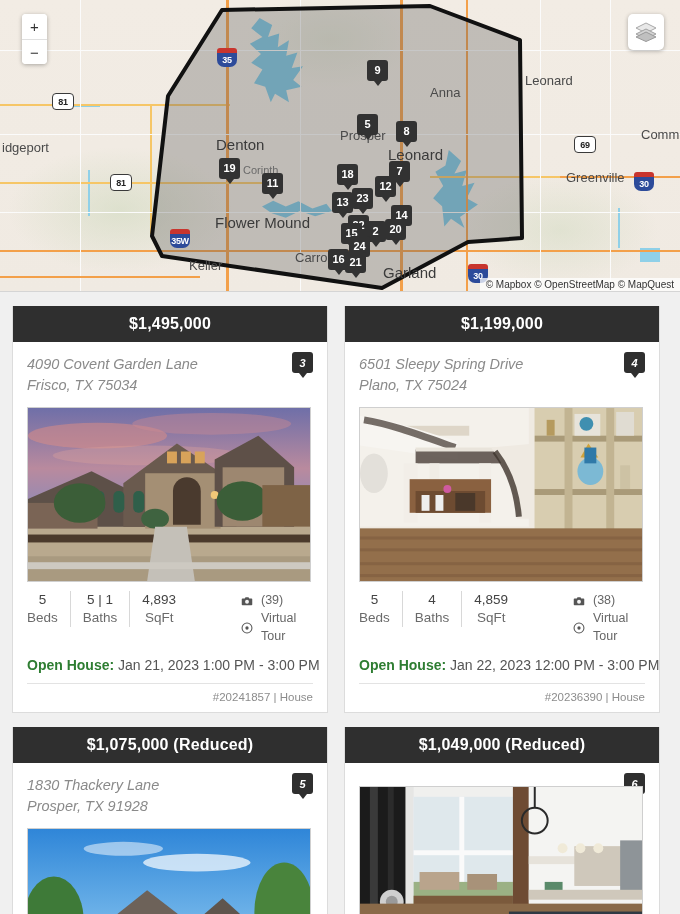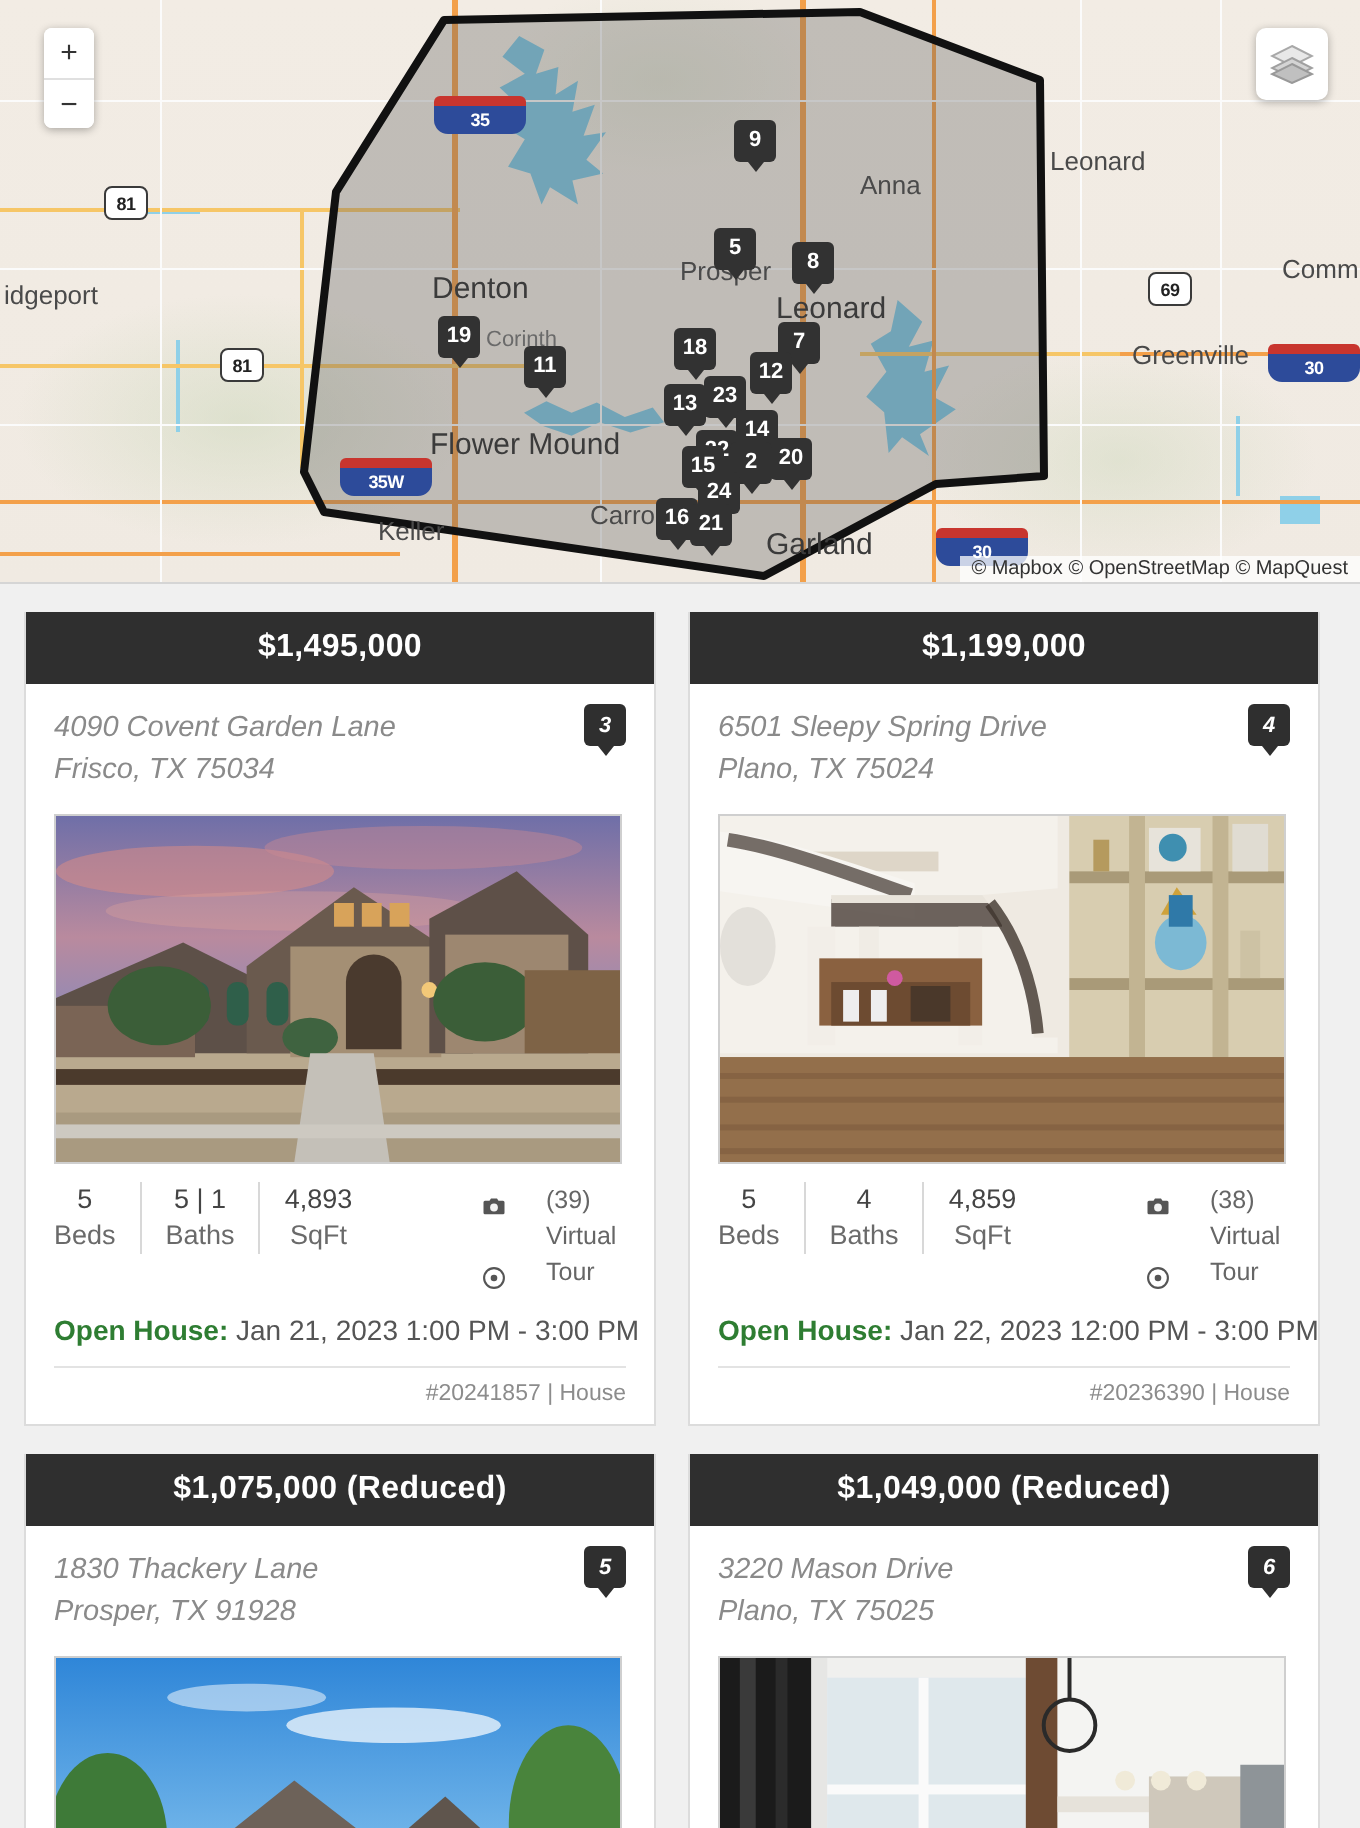"35" .shield.i { width: 46px -> 20px }
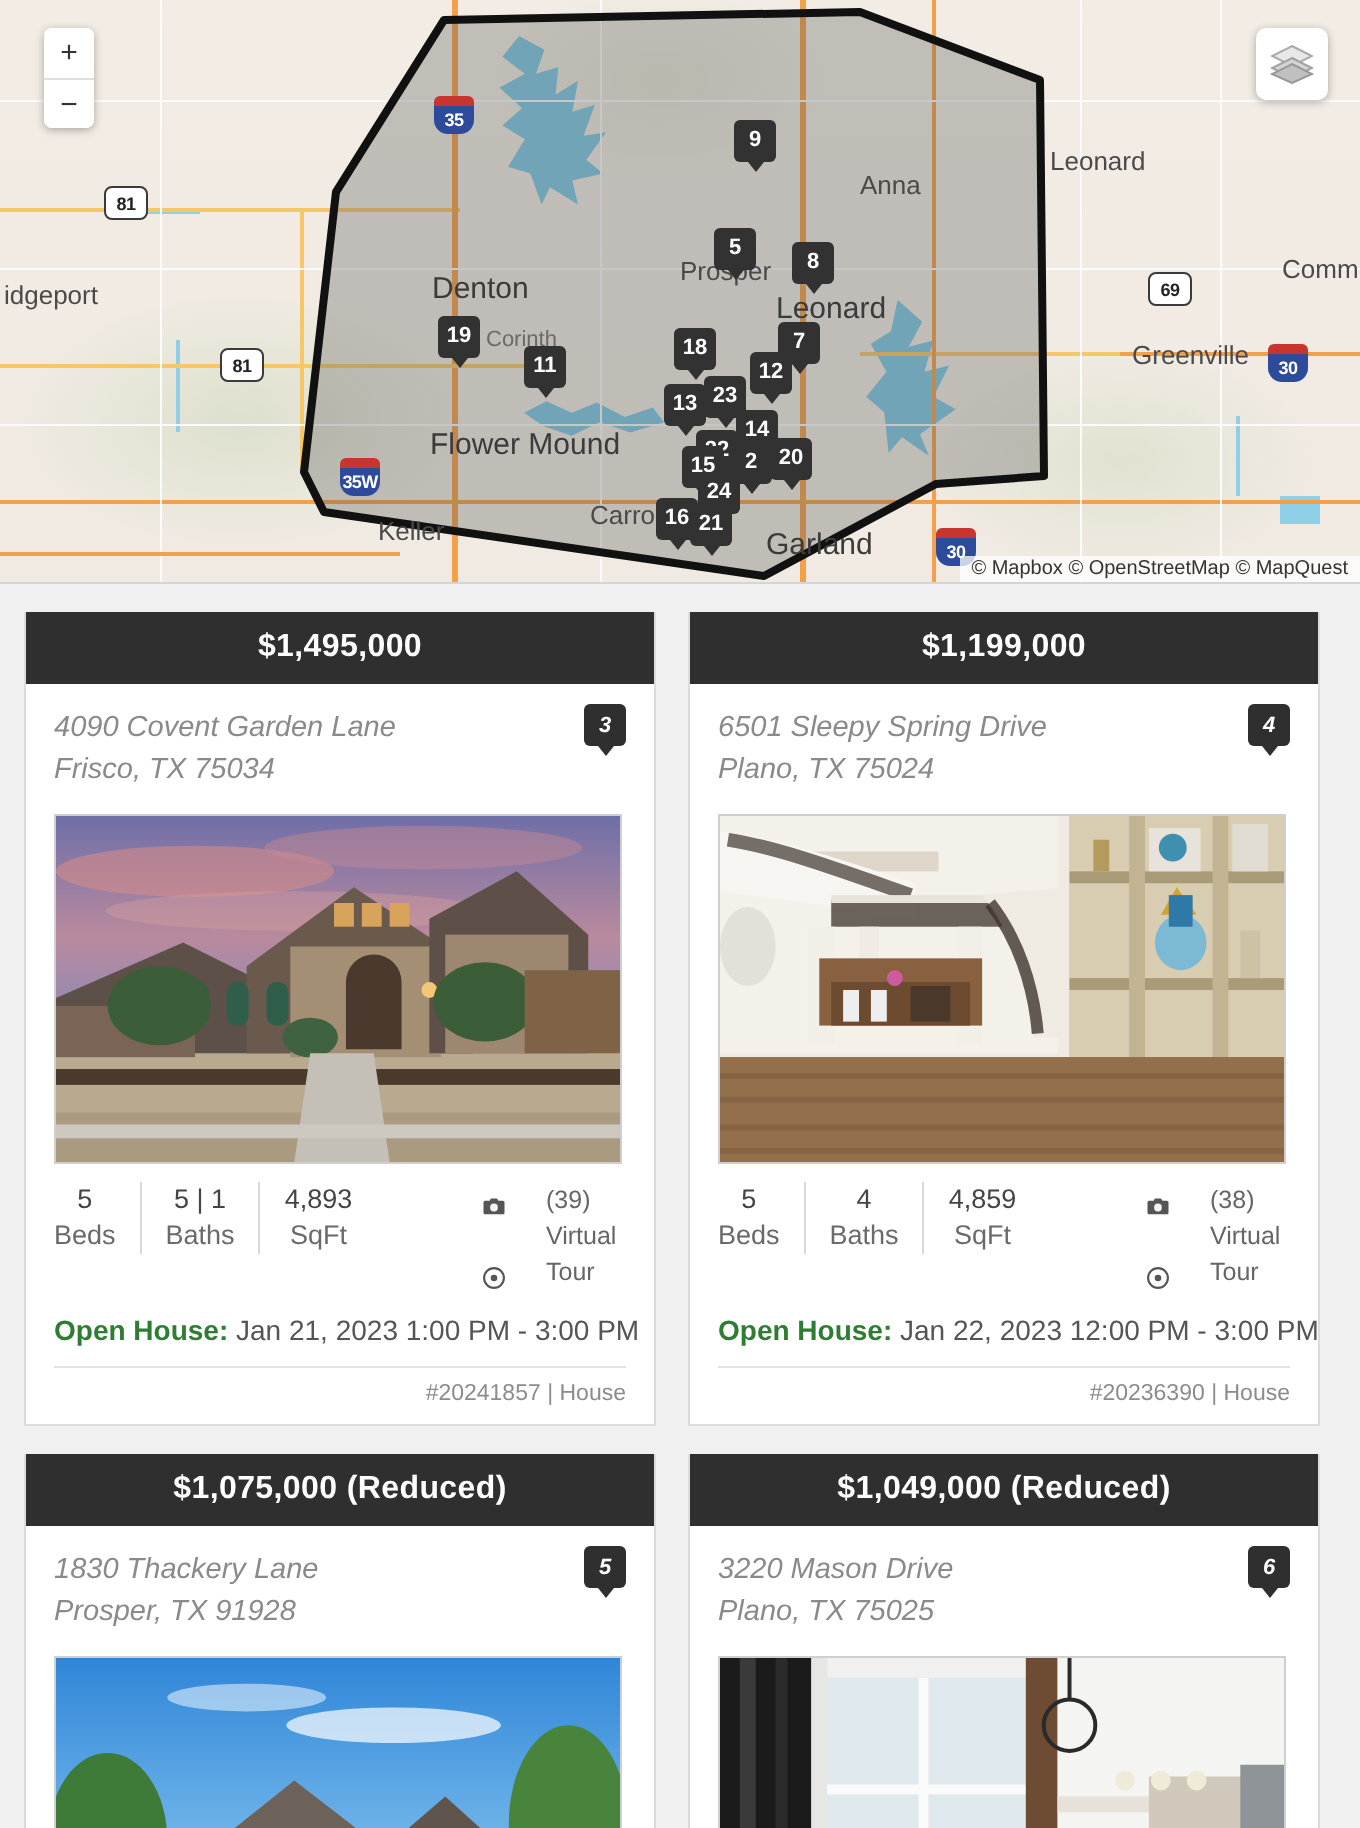"14" div.pin { left: 368px -> 391px }
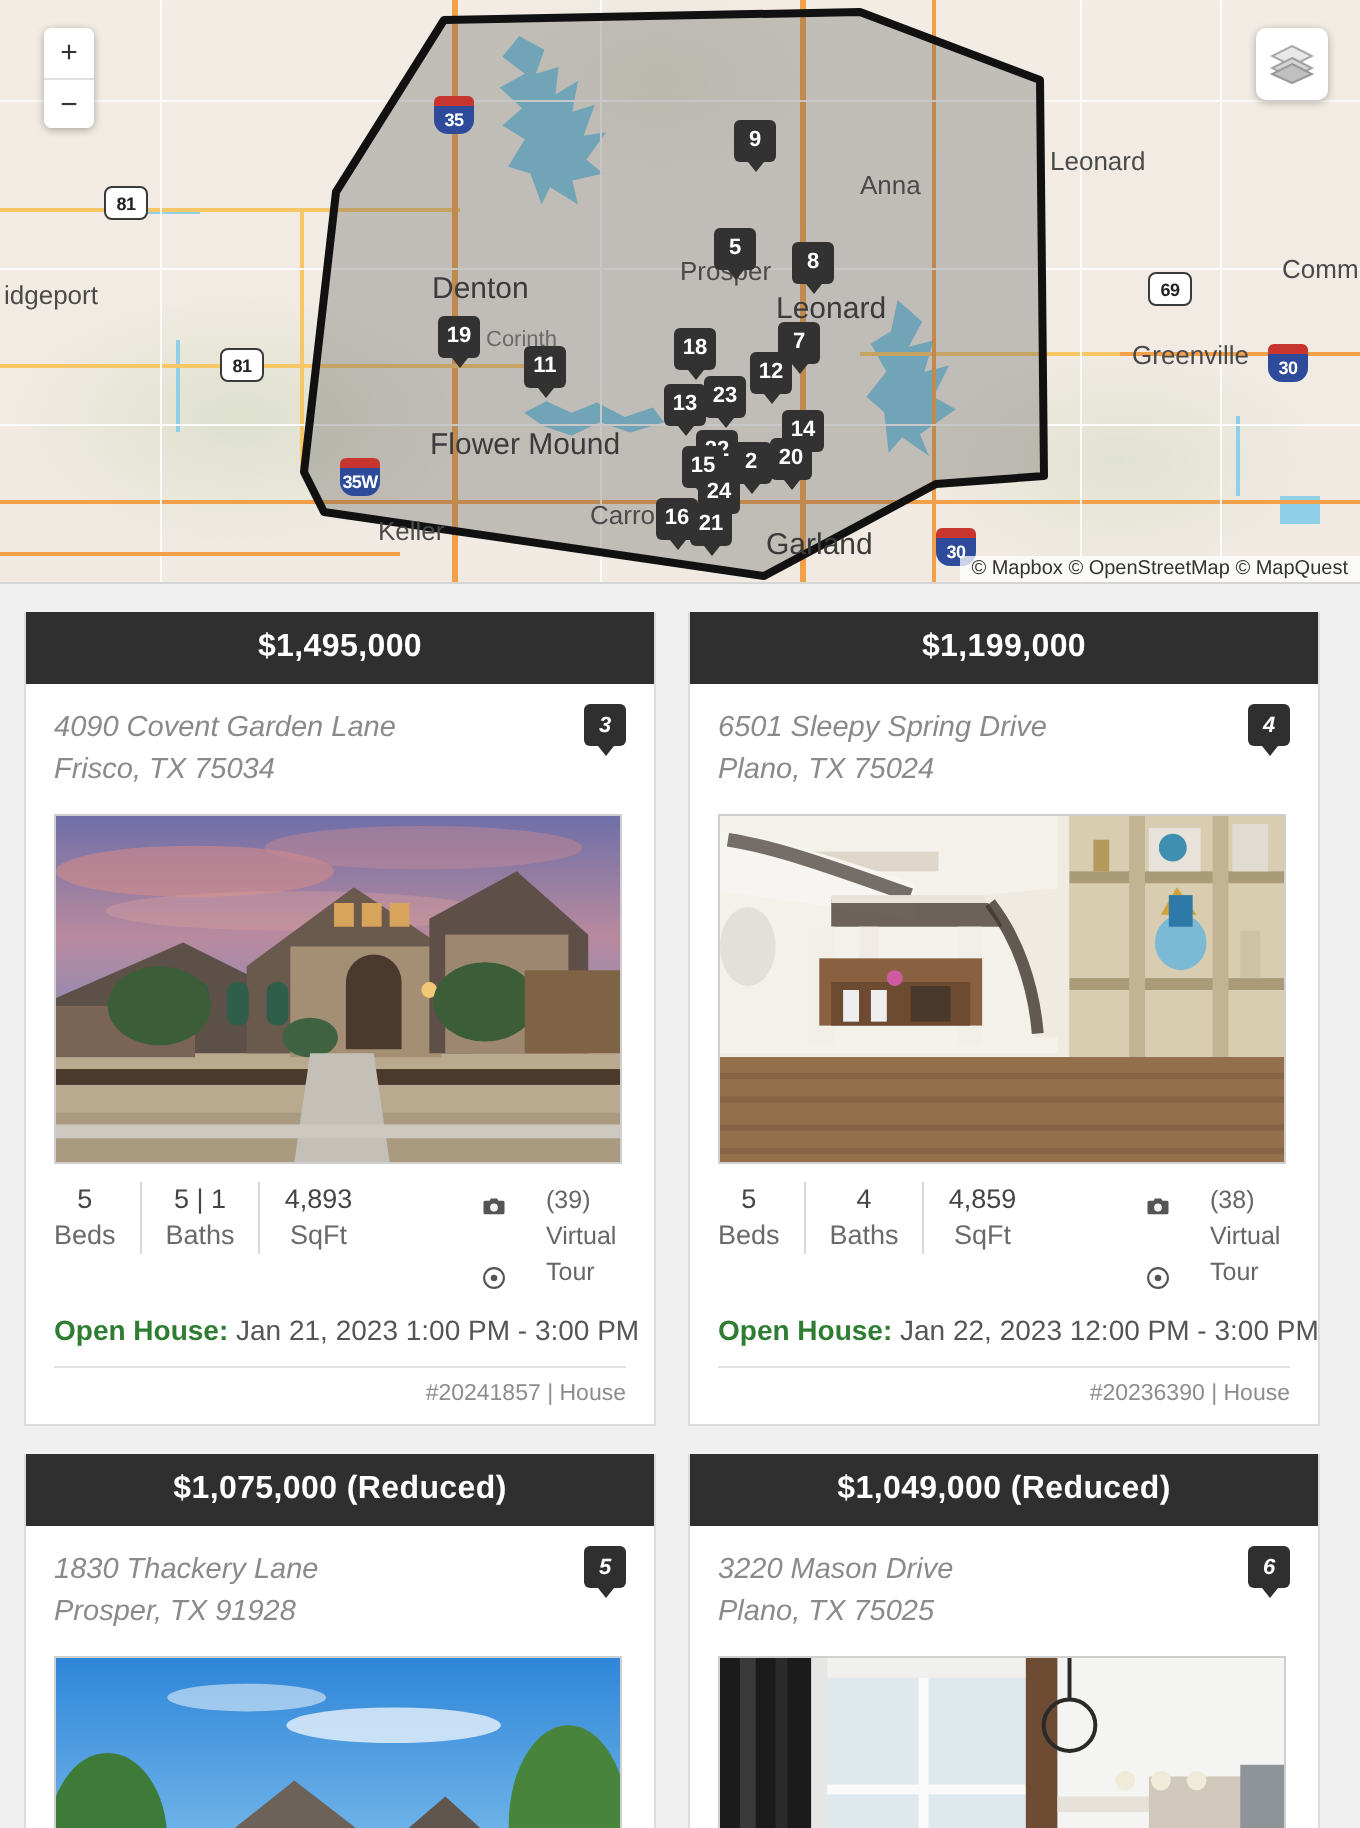"(39)" .media .row { align-items: flex-end -> center; gap: 20px -> 8px }
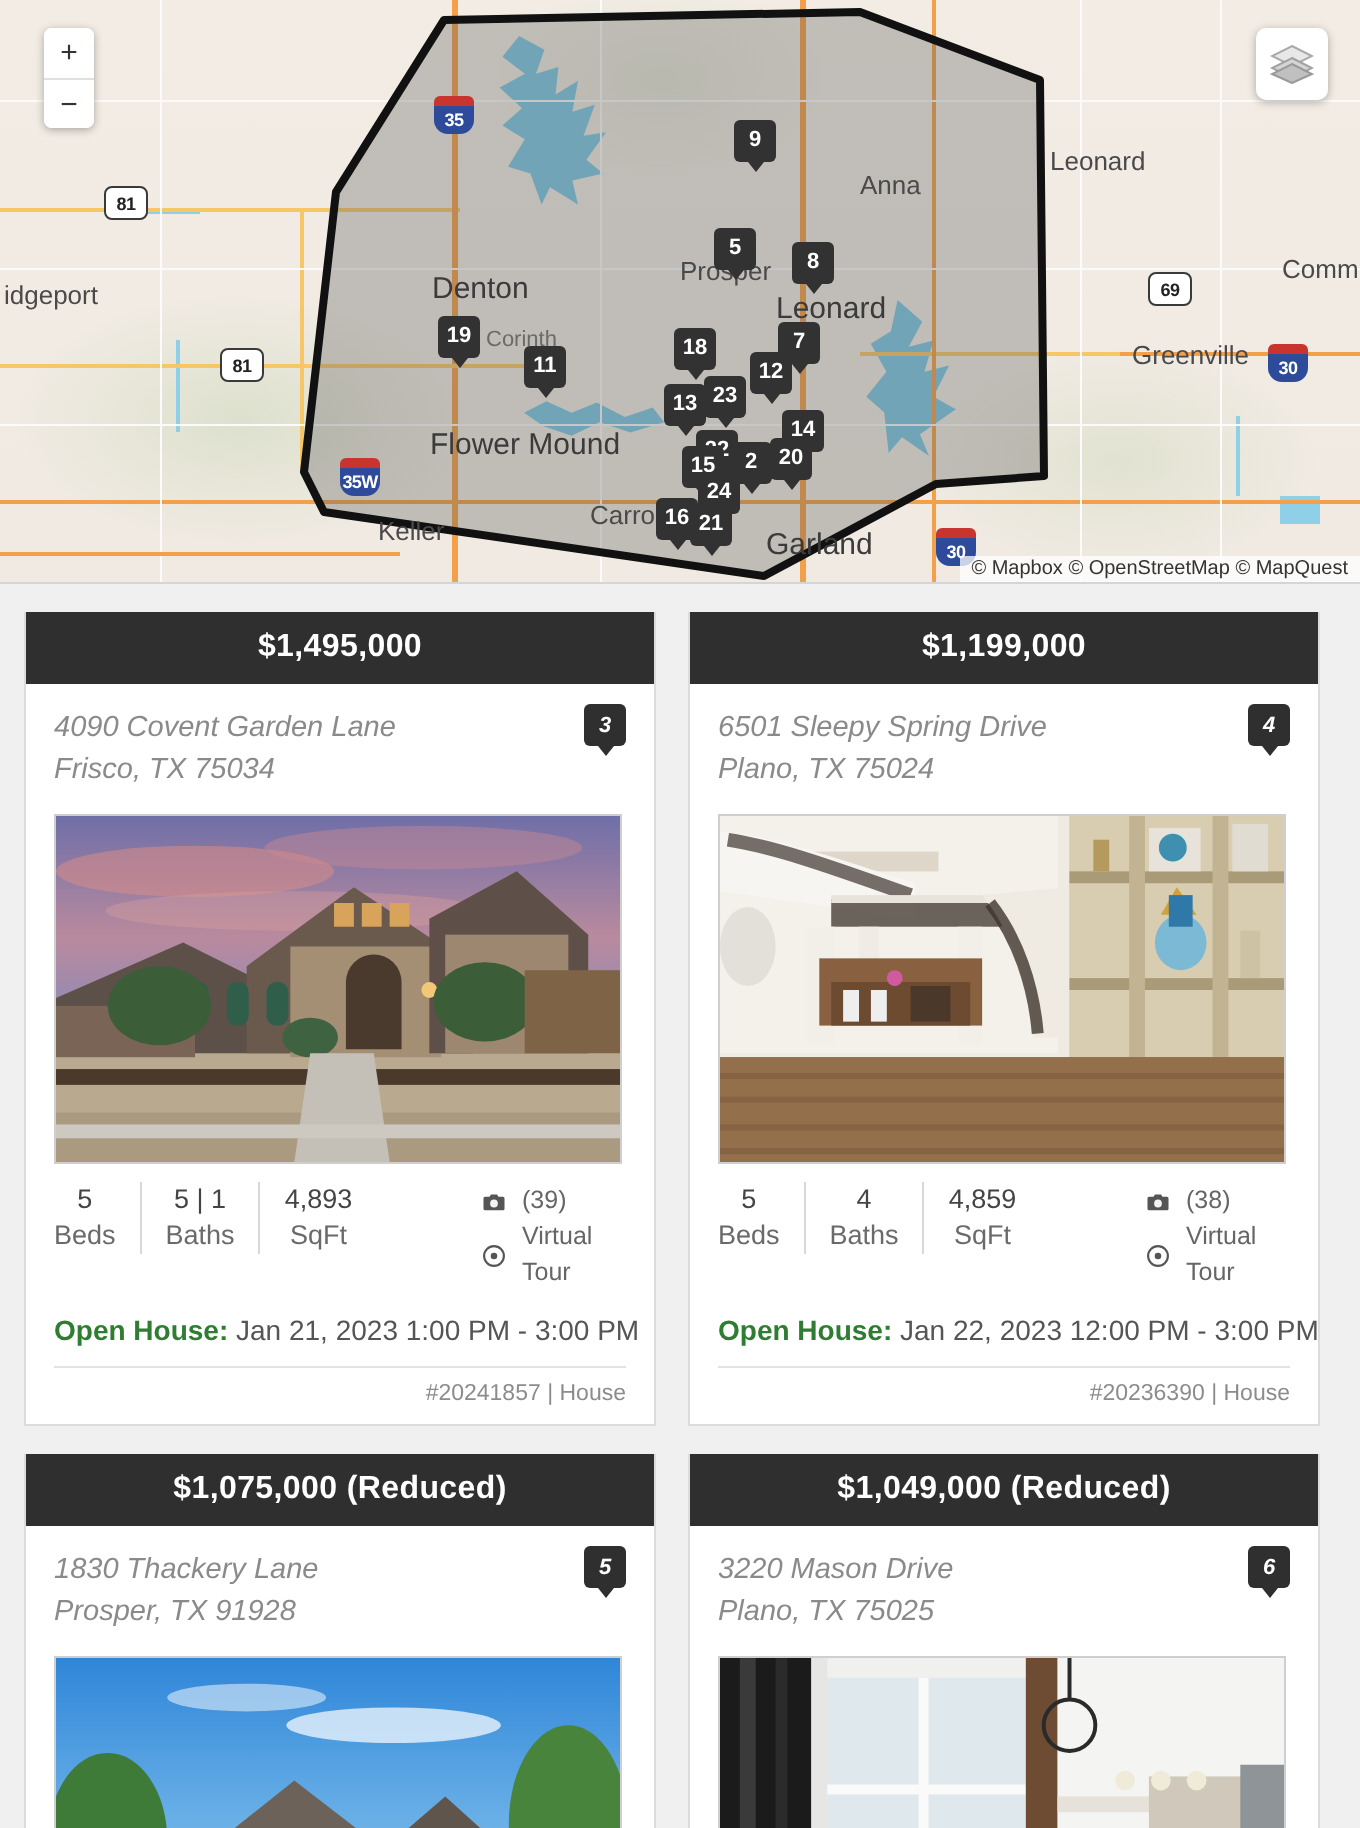"3220 Mason Drive" div.addr { html: <div> <span>3220 Mason Drive</span> <span>Plano, TX 75025</span> </div> -> none }
